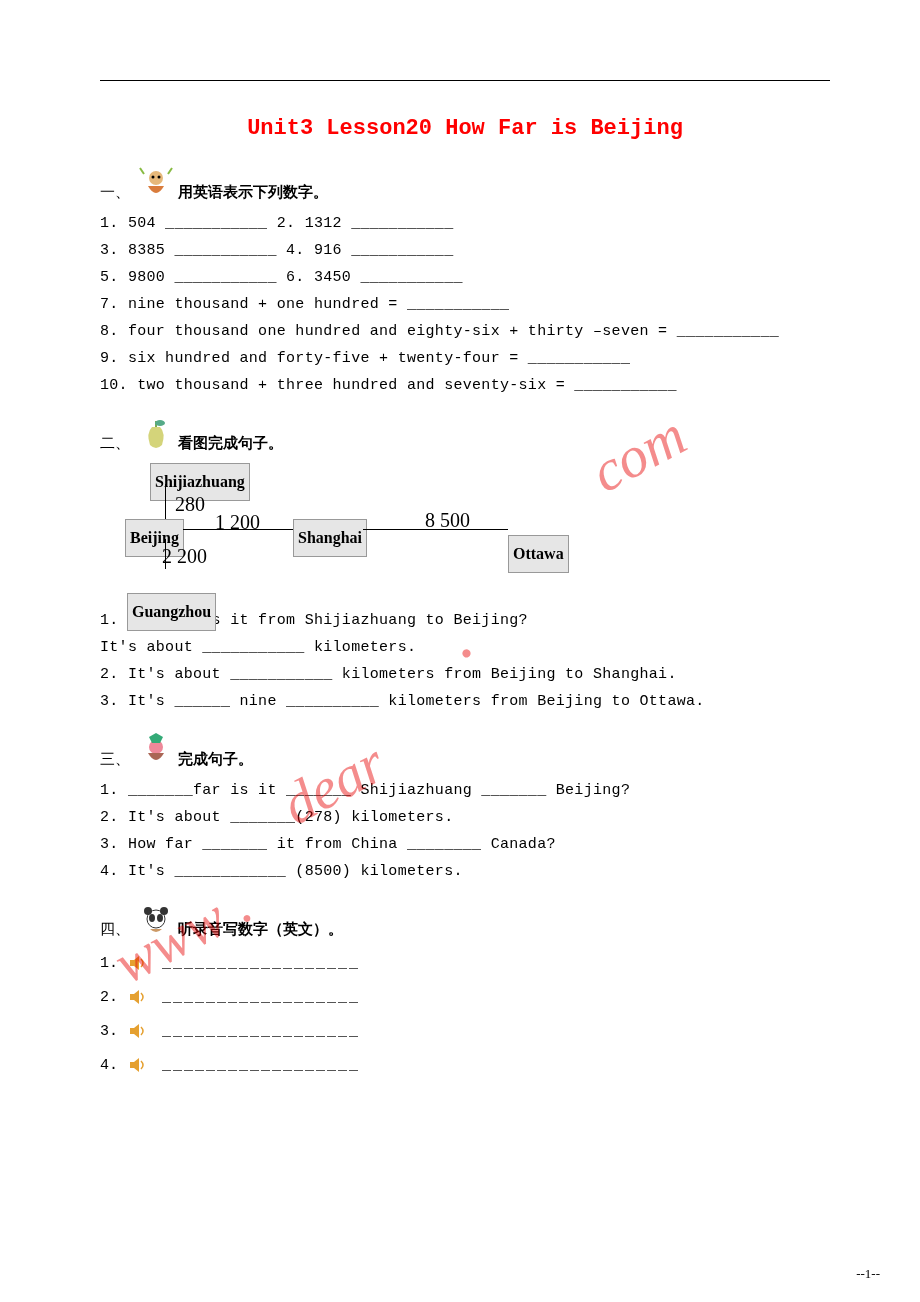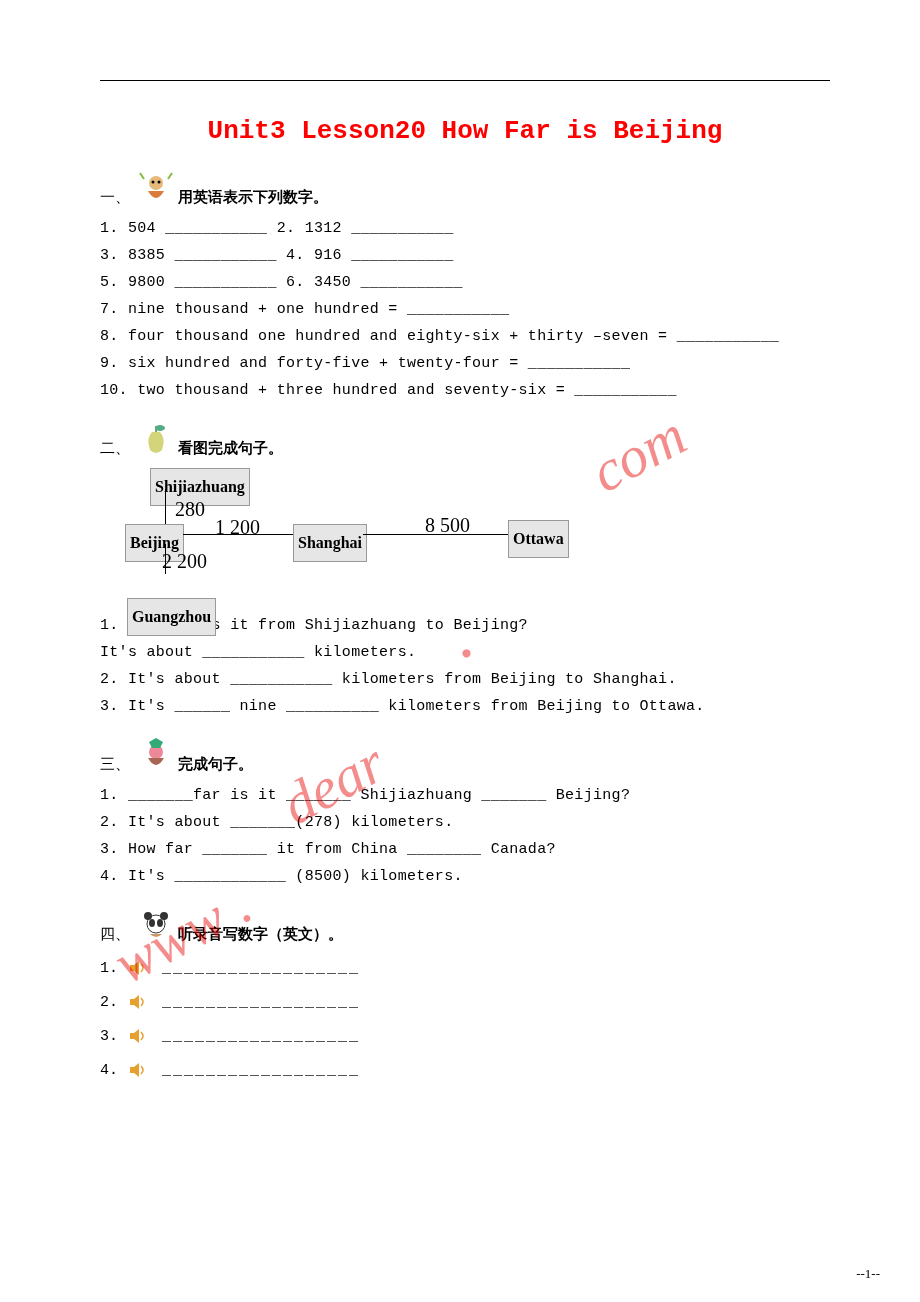"Unit3 Lesson20 How Far is" .title { font-size: 26px -> 22px }
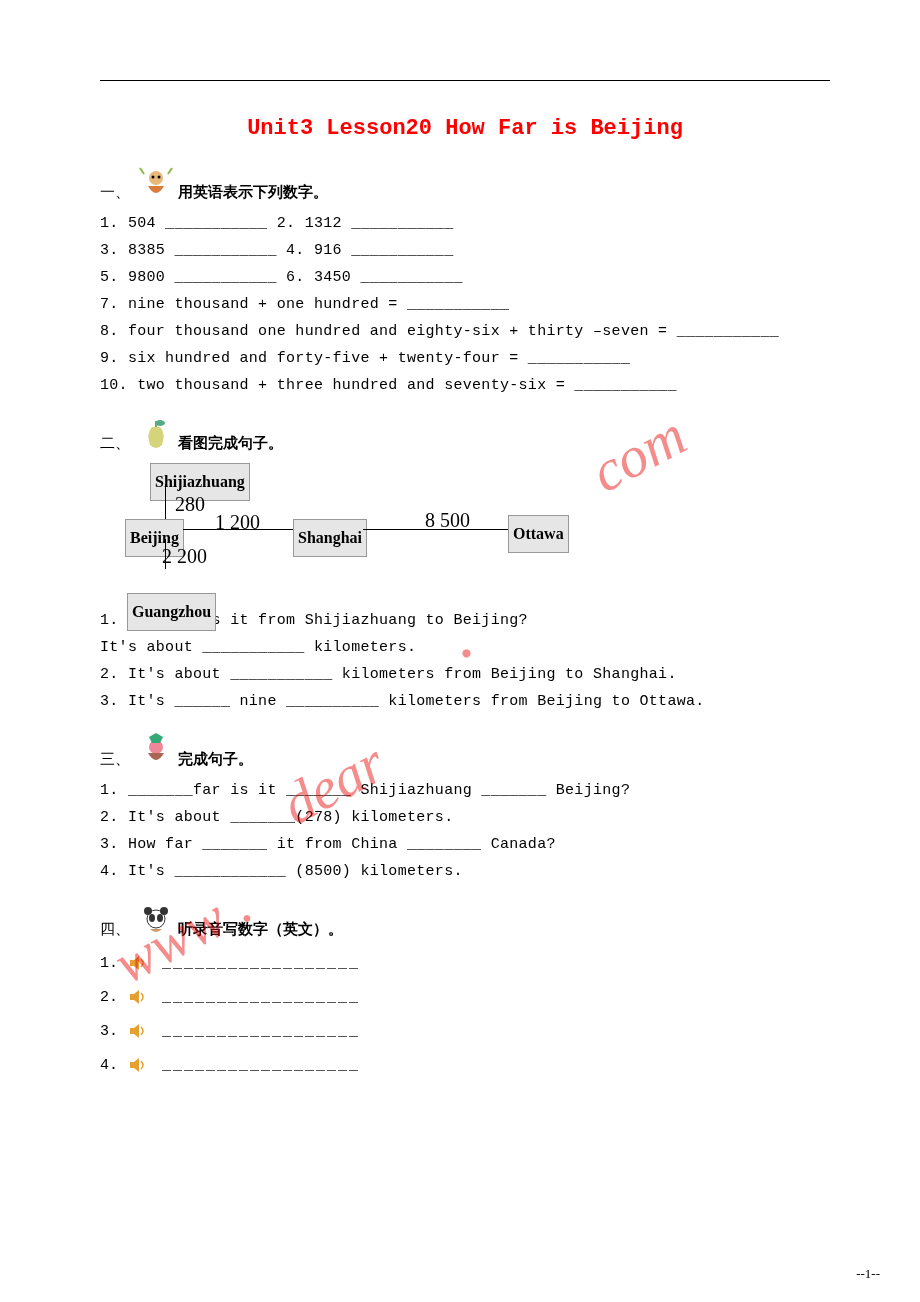"Ottawa" div.dbox { top: 52px -> 72px }
